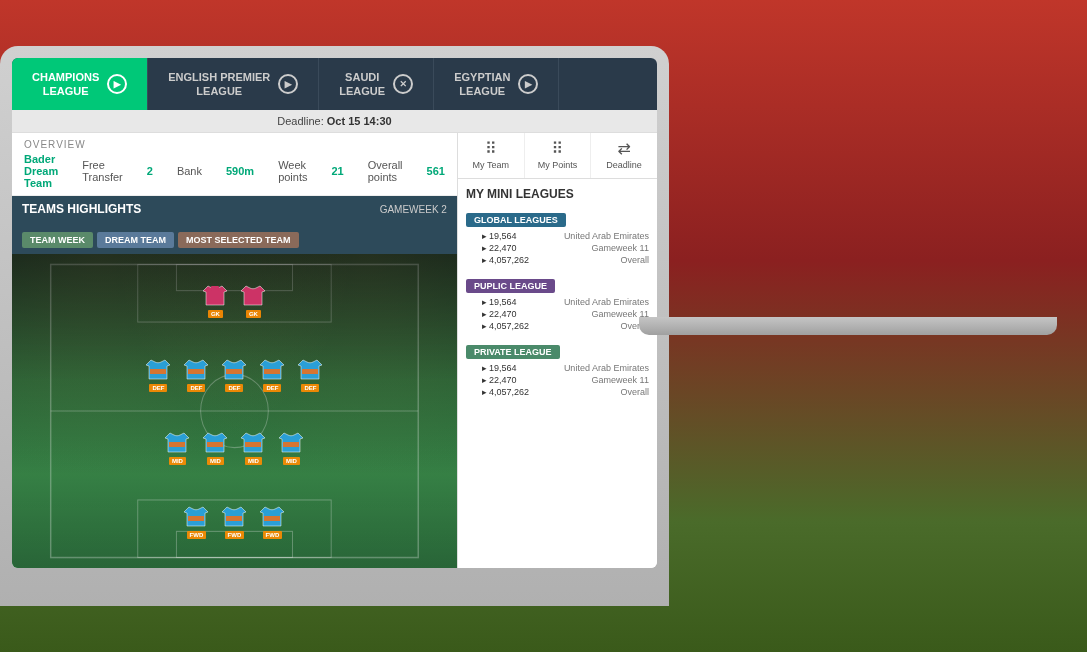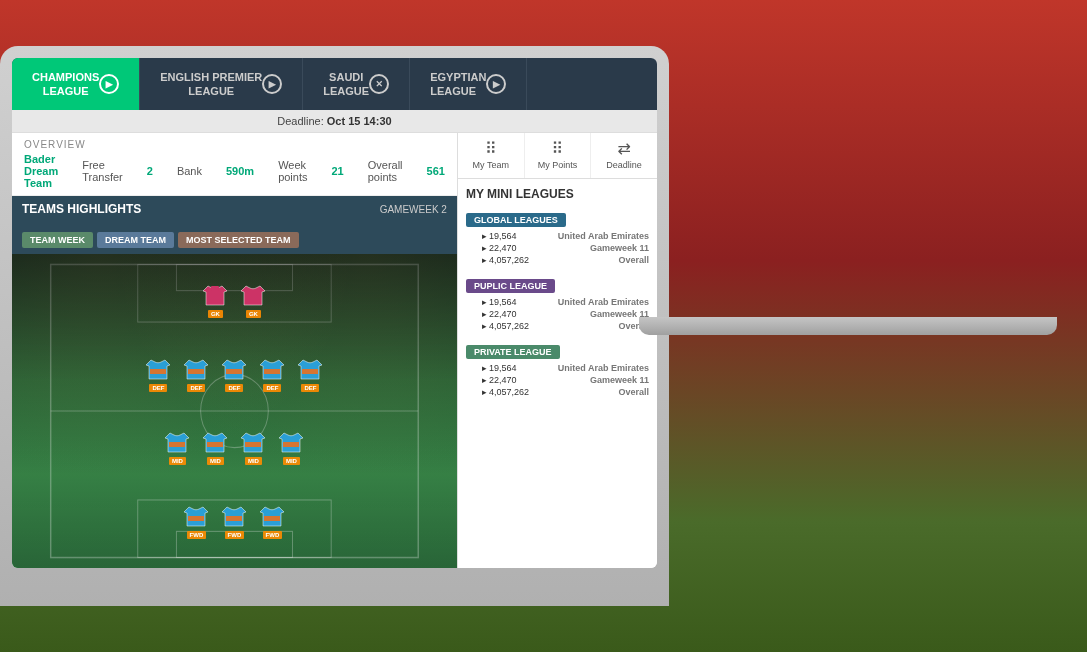"CHAMPIONS" .nav-item { gap: 0 -> 8px }
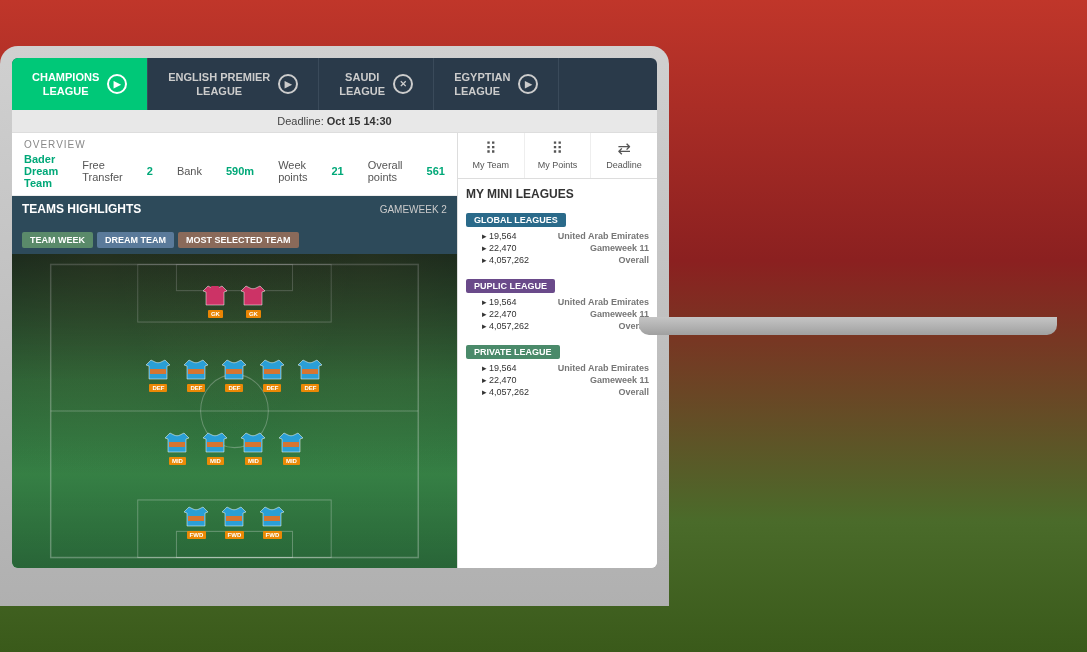"EGYPTIAN" span { text-align: left -> center }
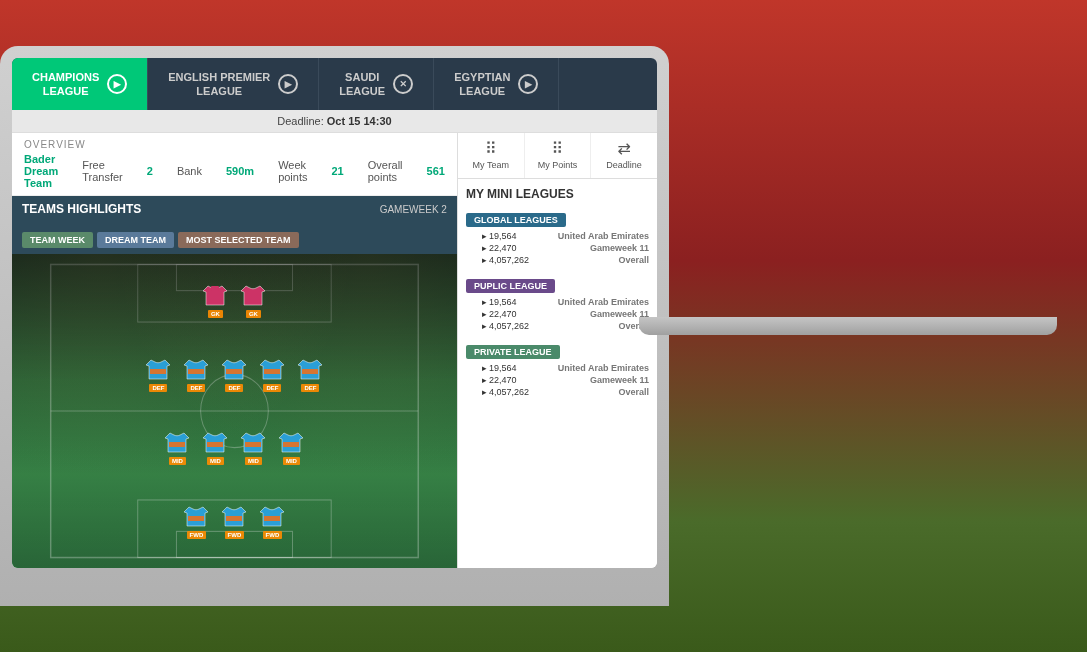"United Arab Emirates" .league-entry .detail { font-weight: bold -> none }
